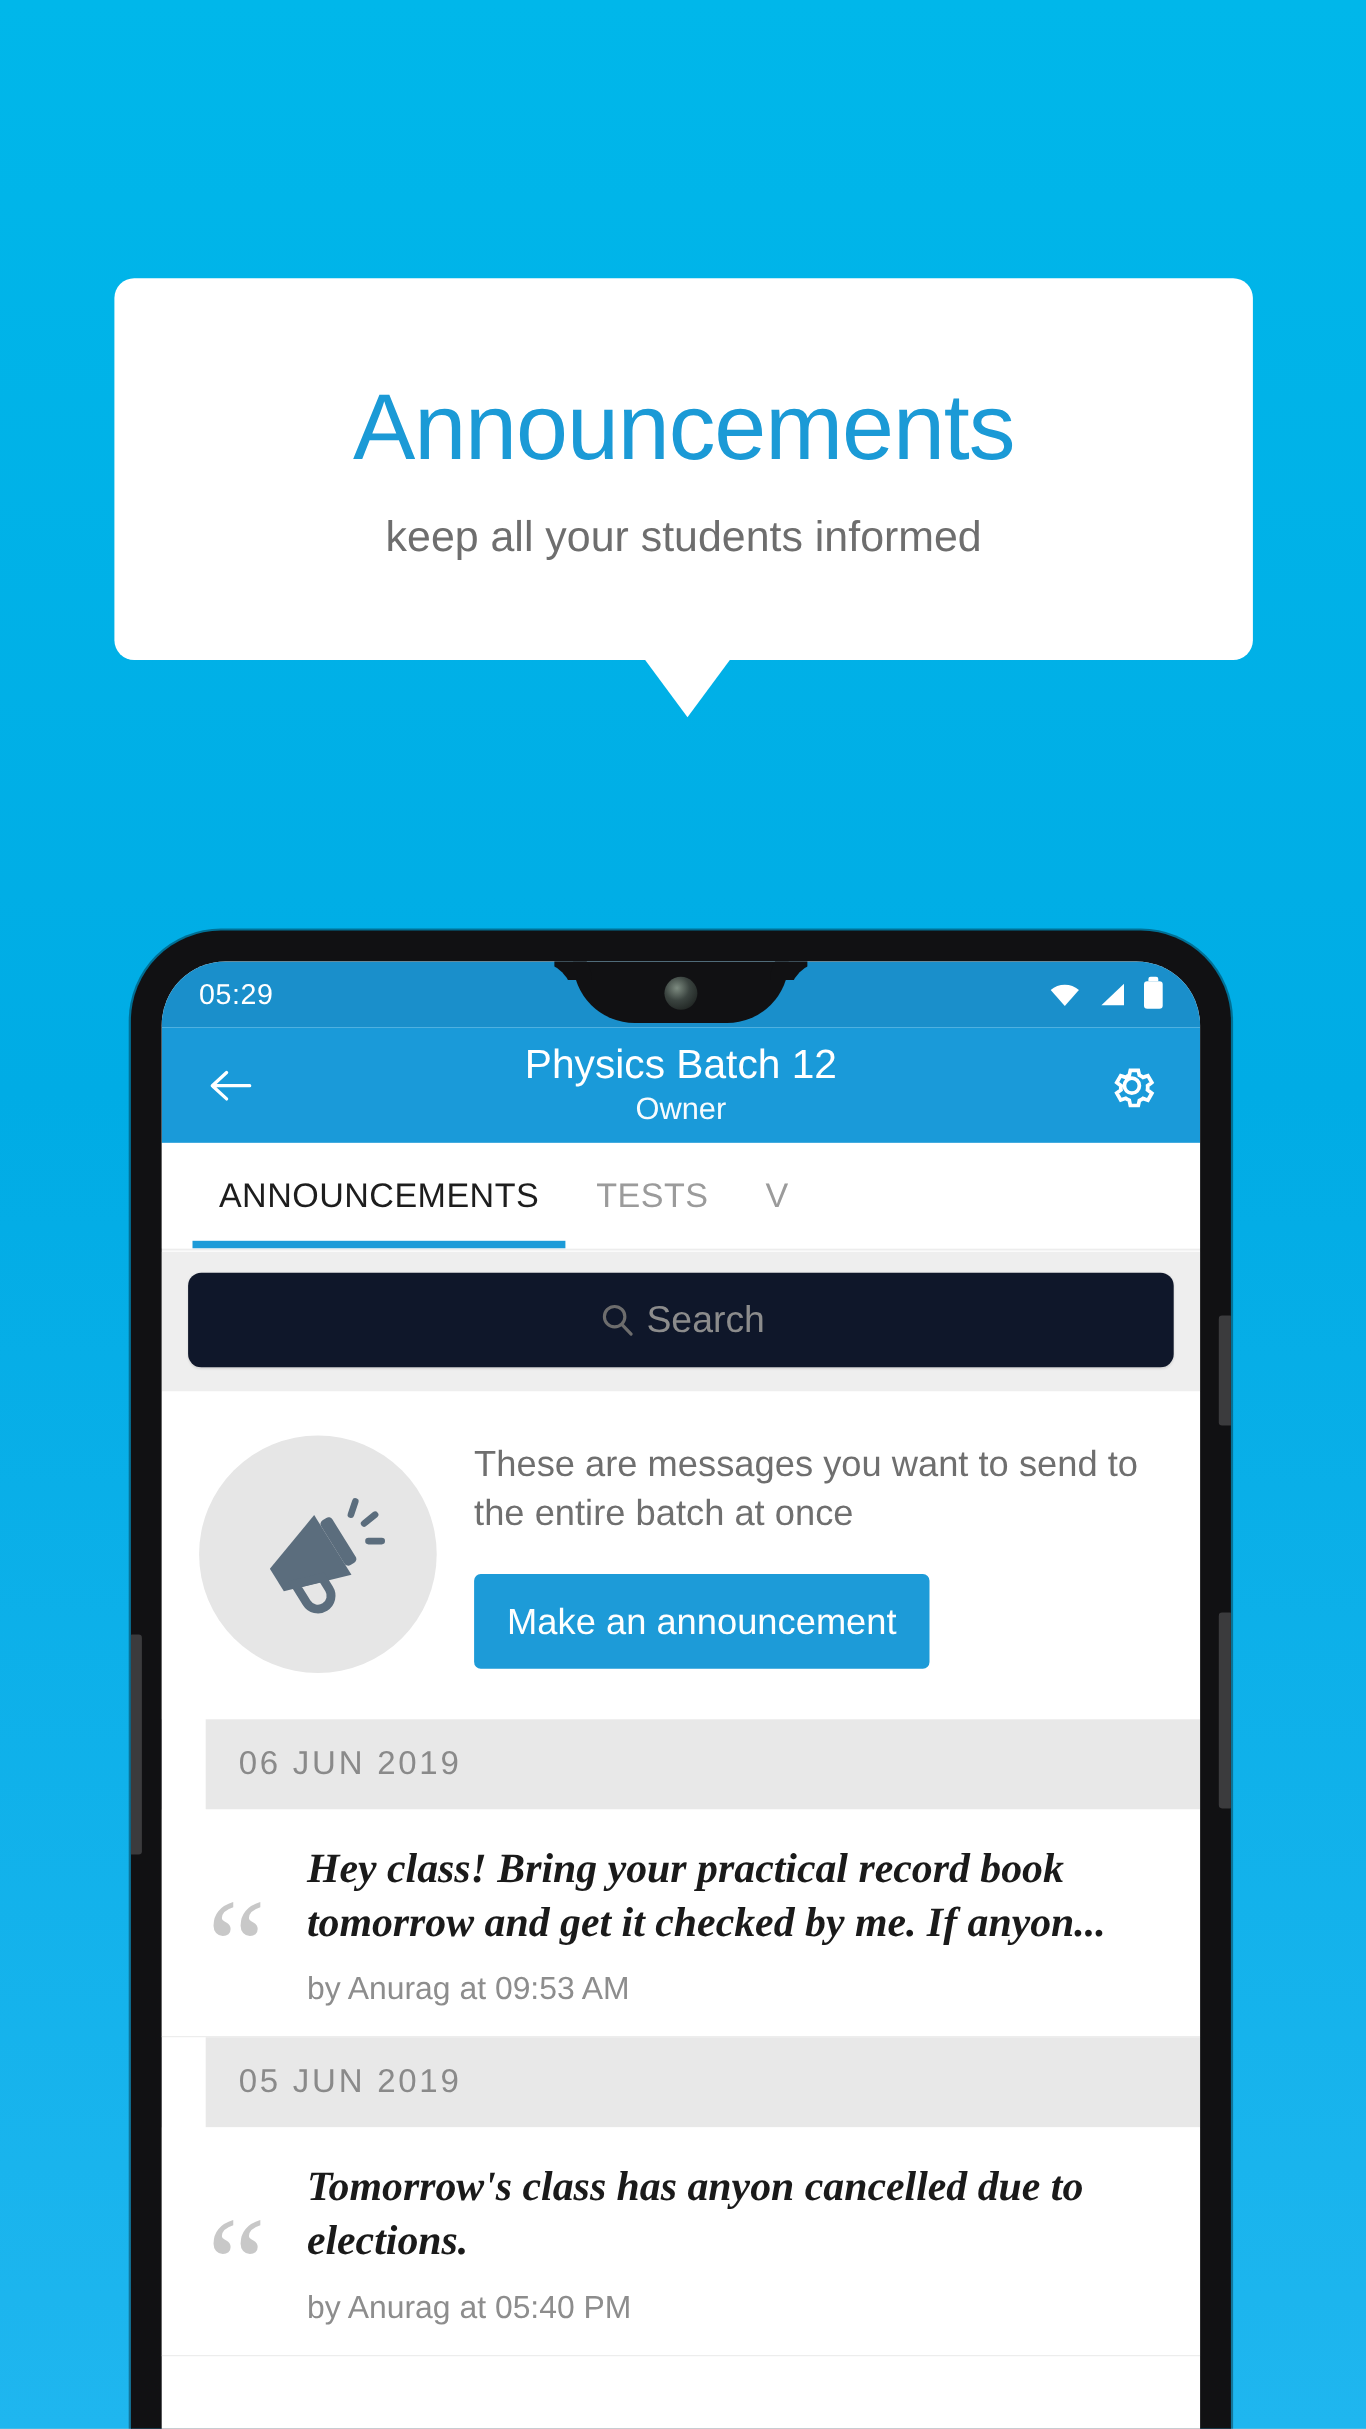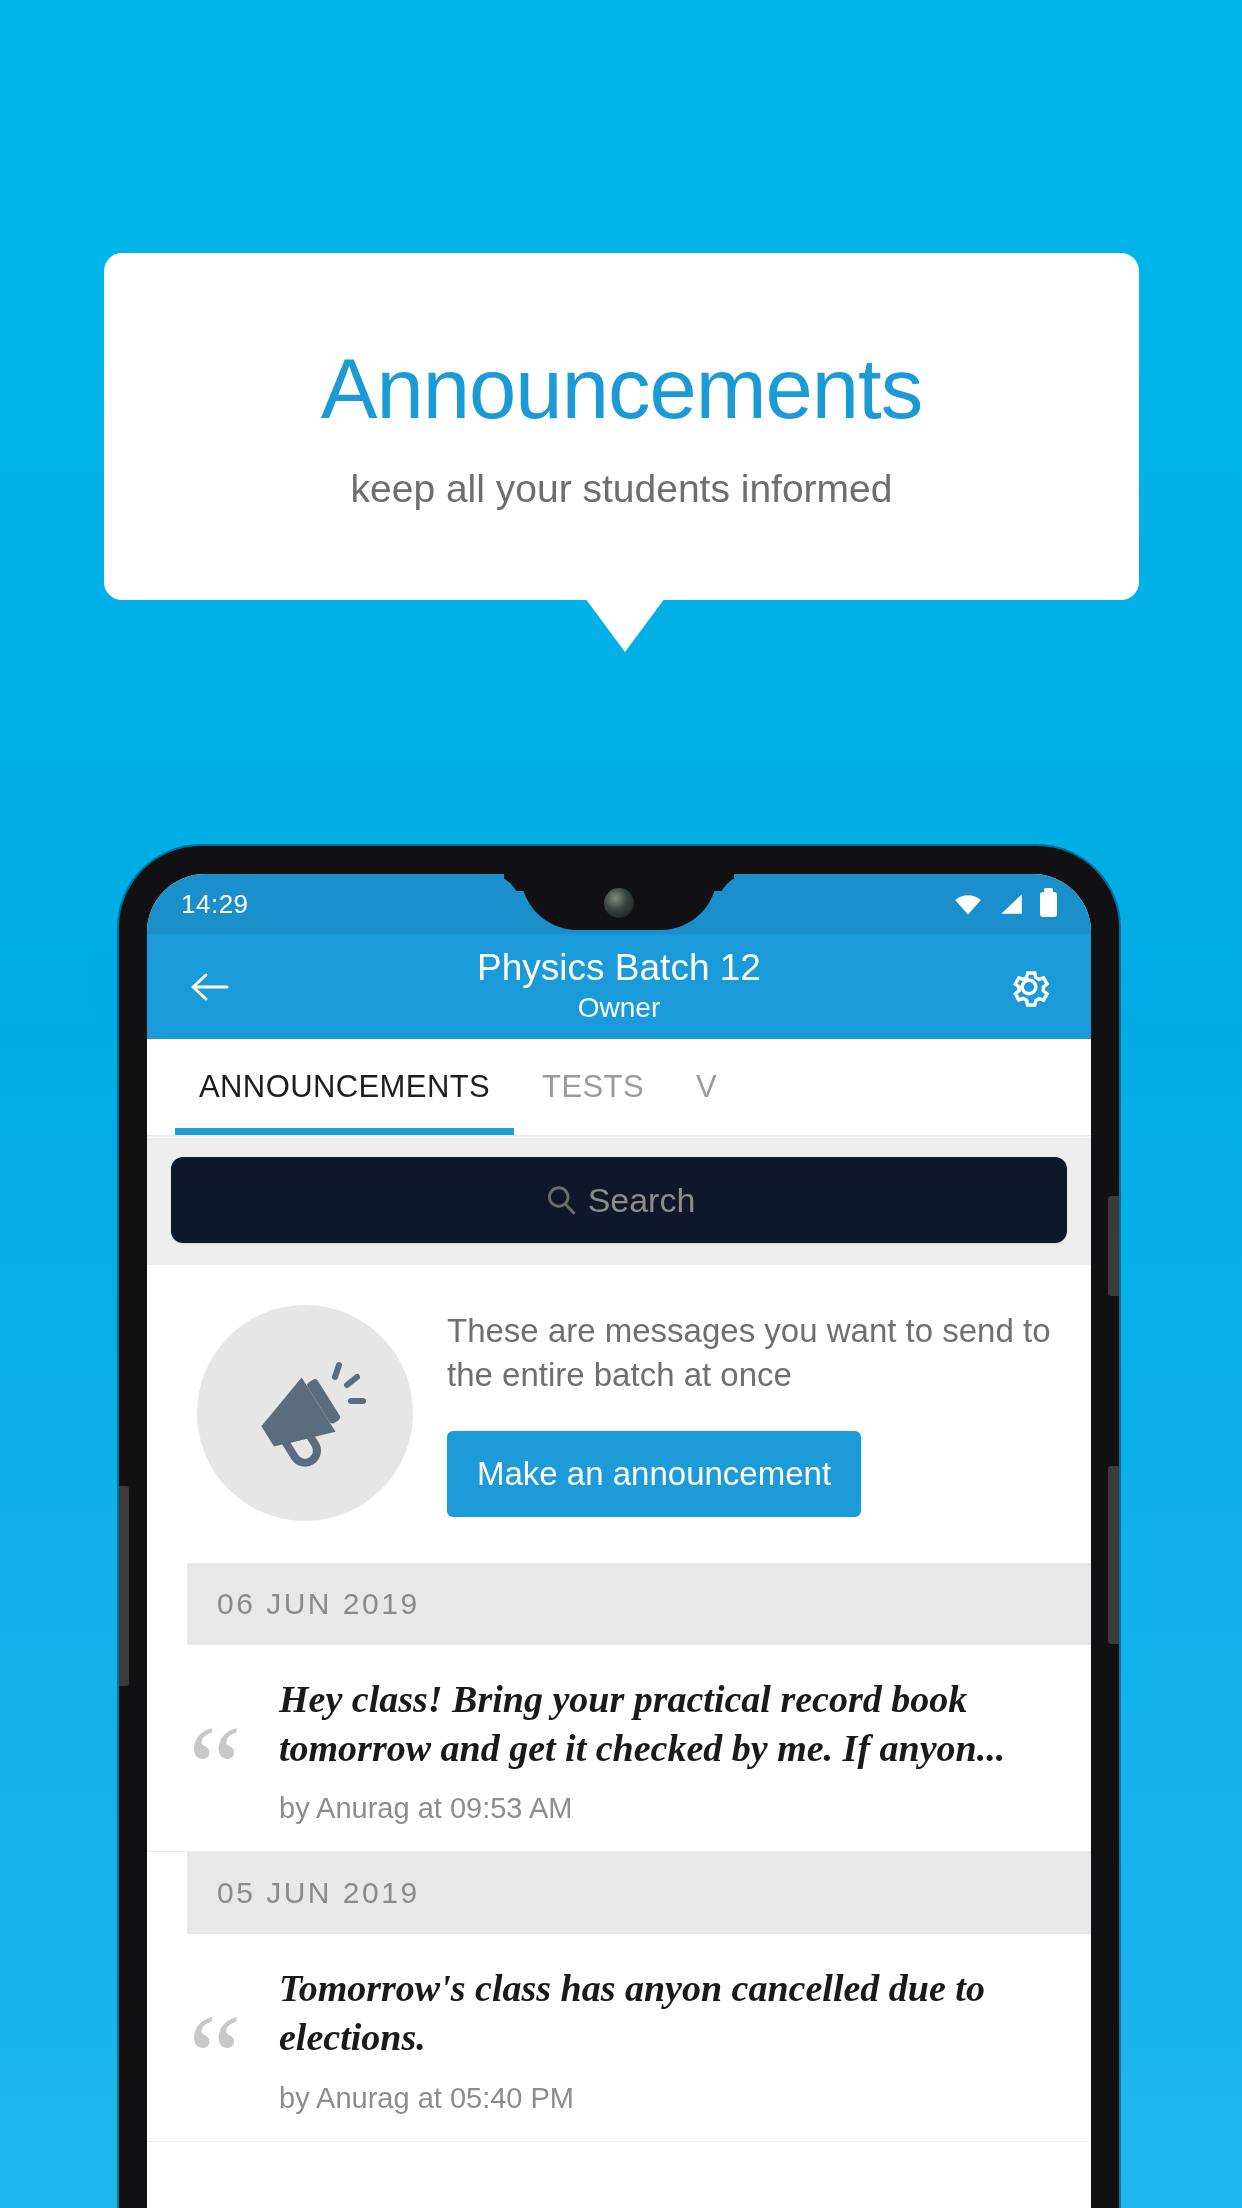"14:29" div.sb-time { text: 14:29 -> 05:29 }
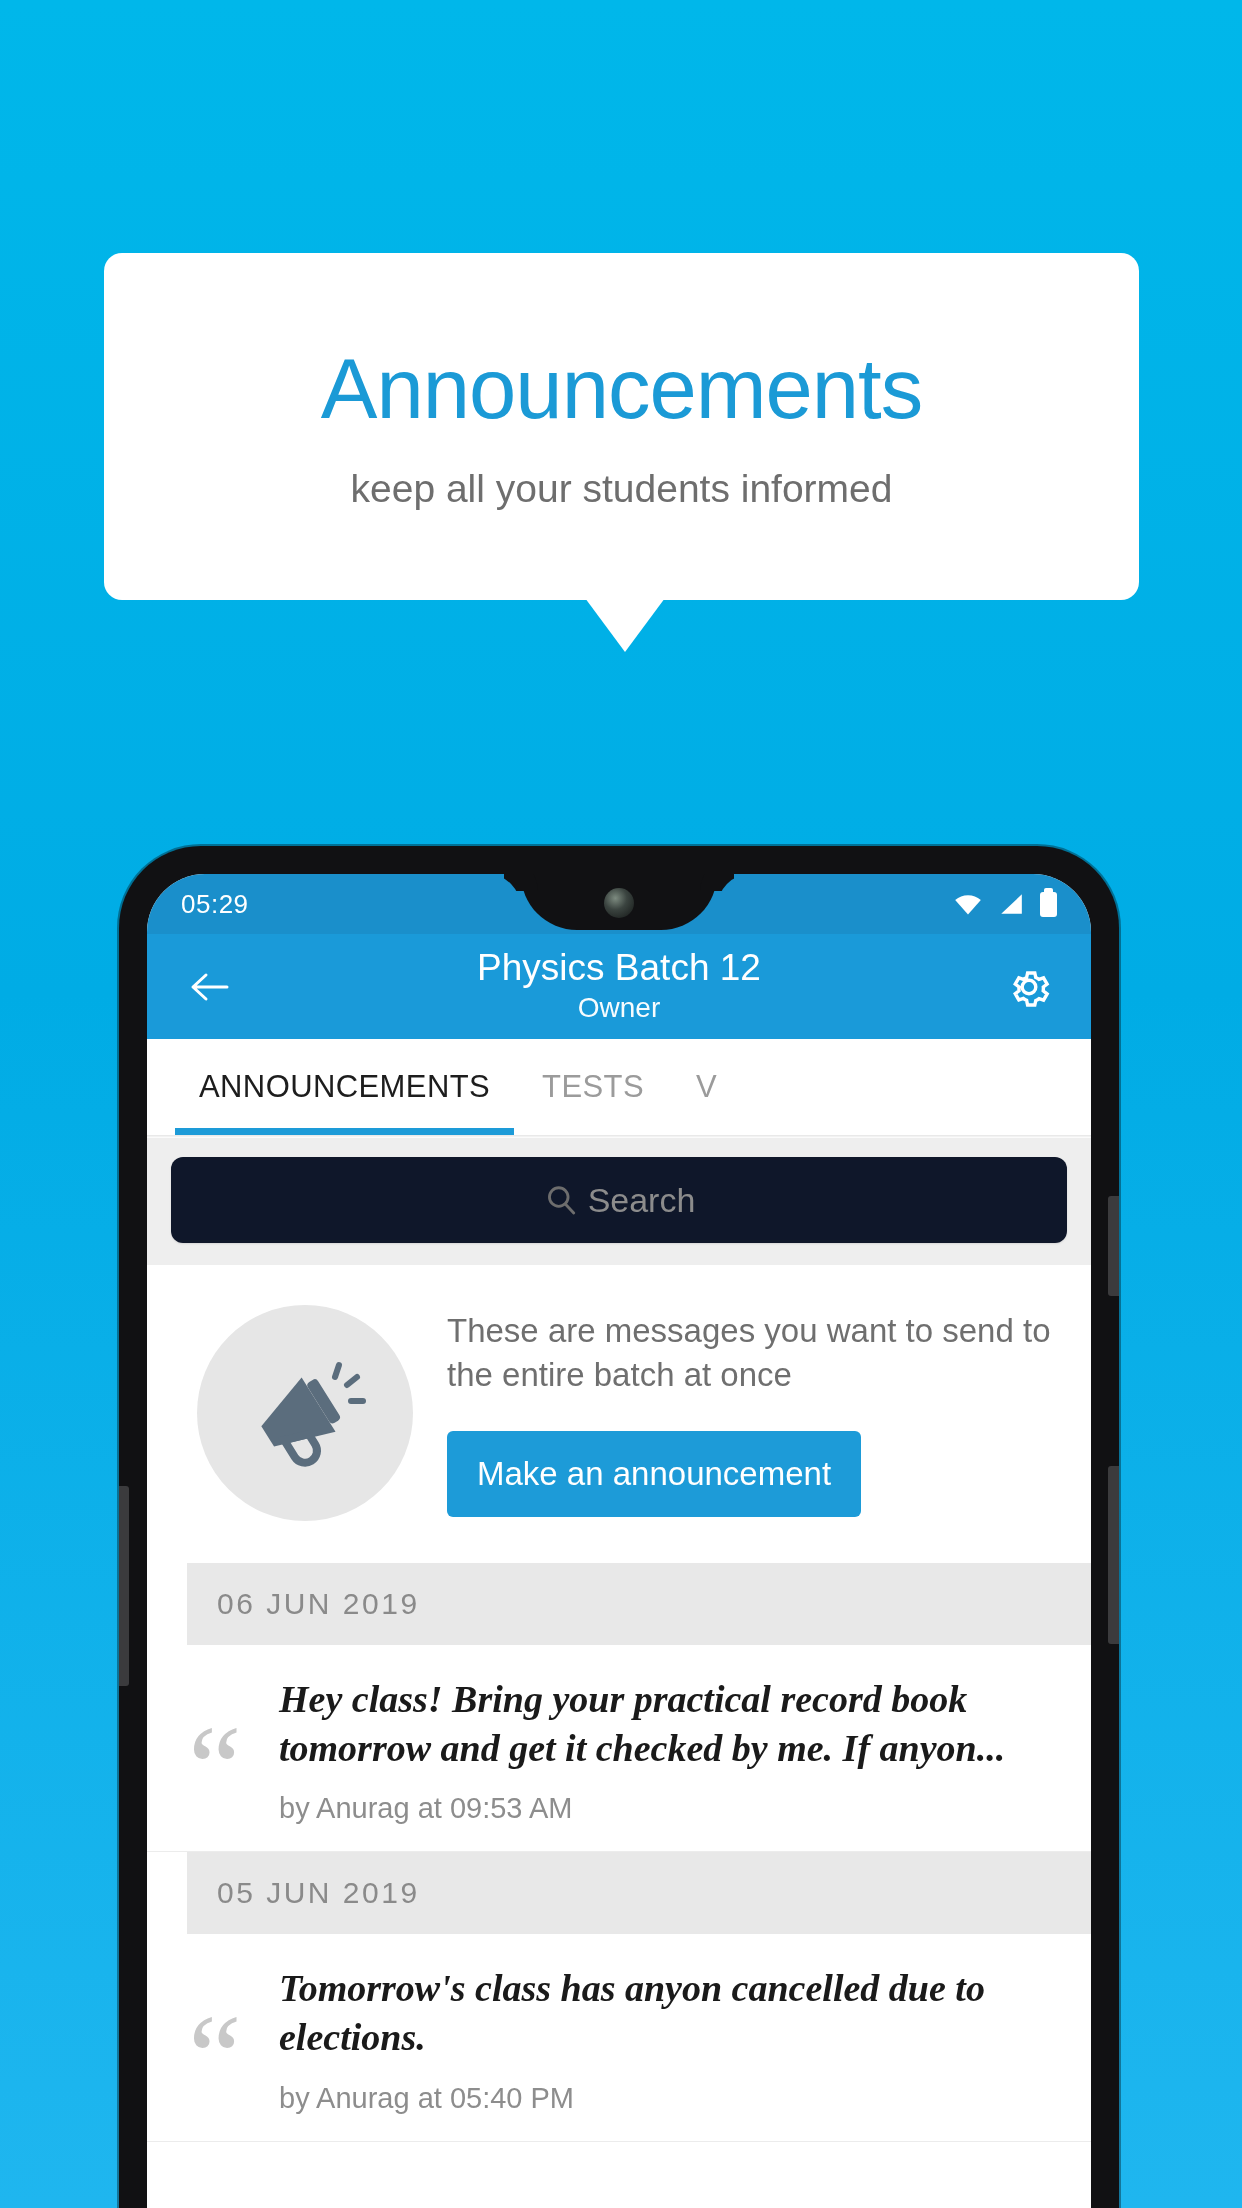"These are messages you want" .empty-row { padding: 40px 30px 42px 50px -> 40px 30px 42px 34px }
